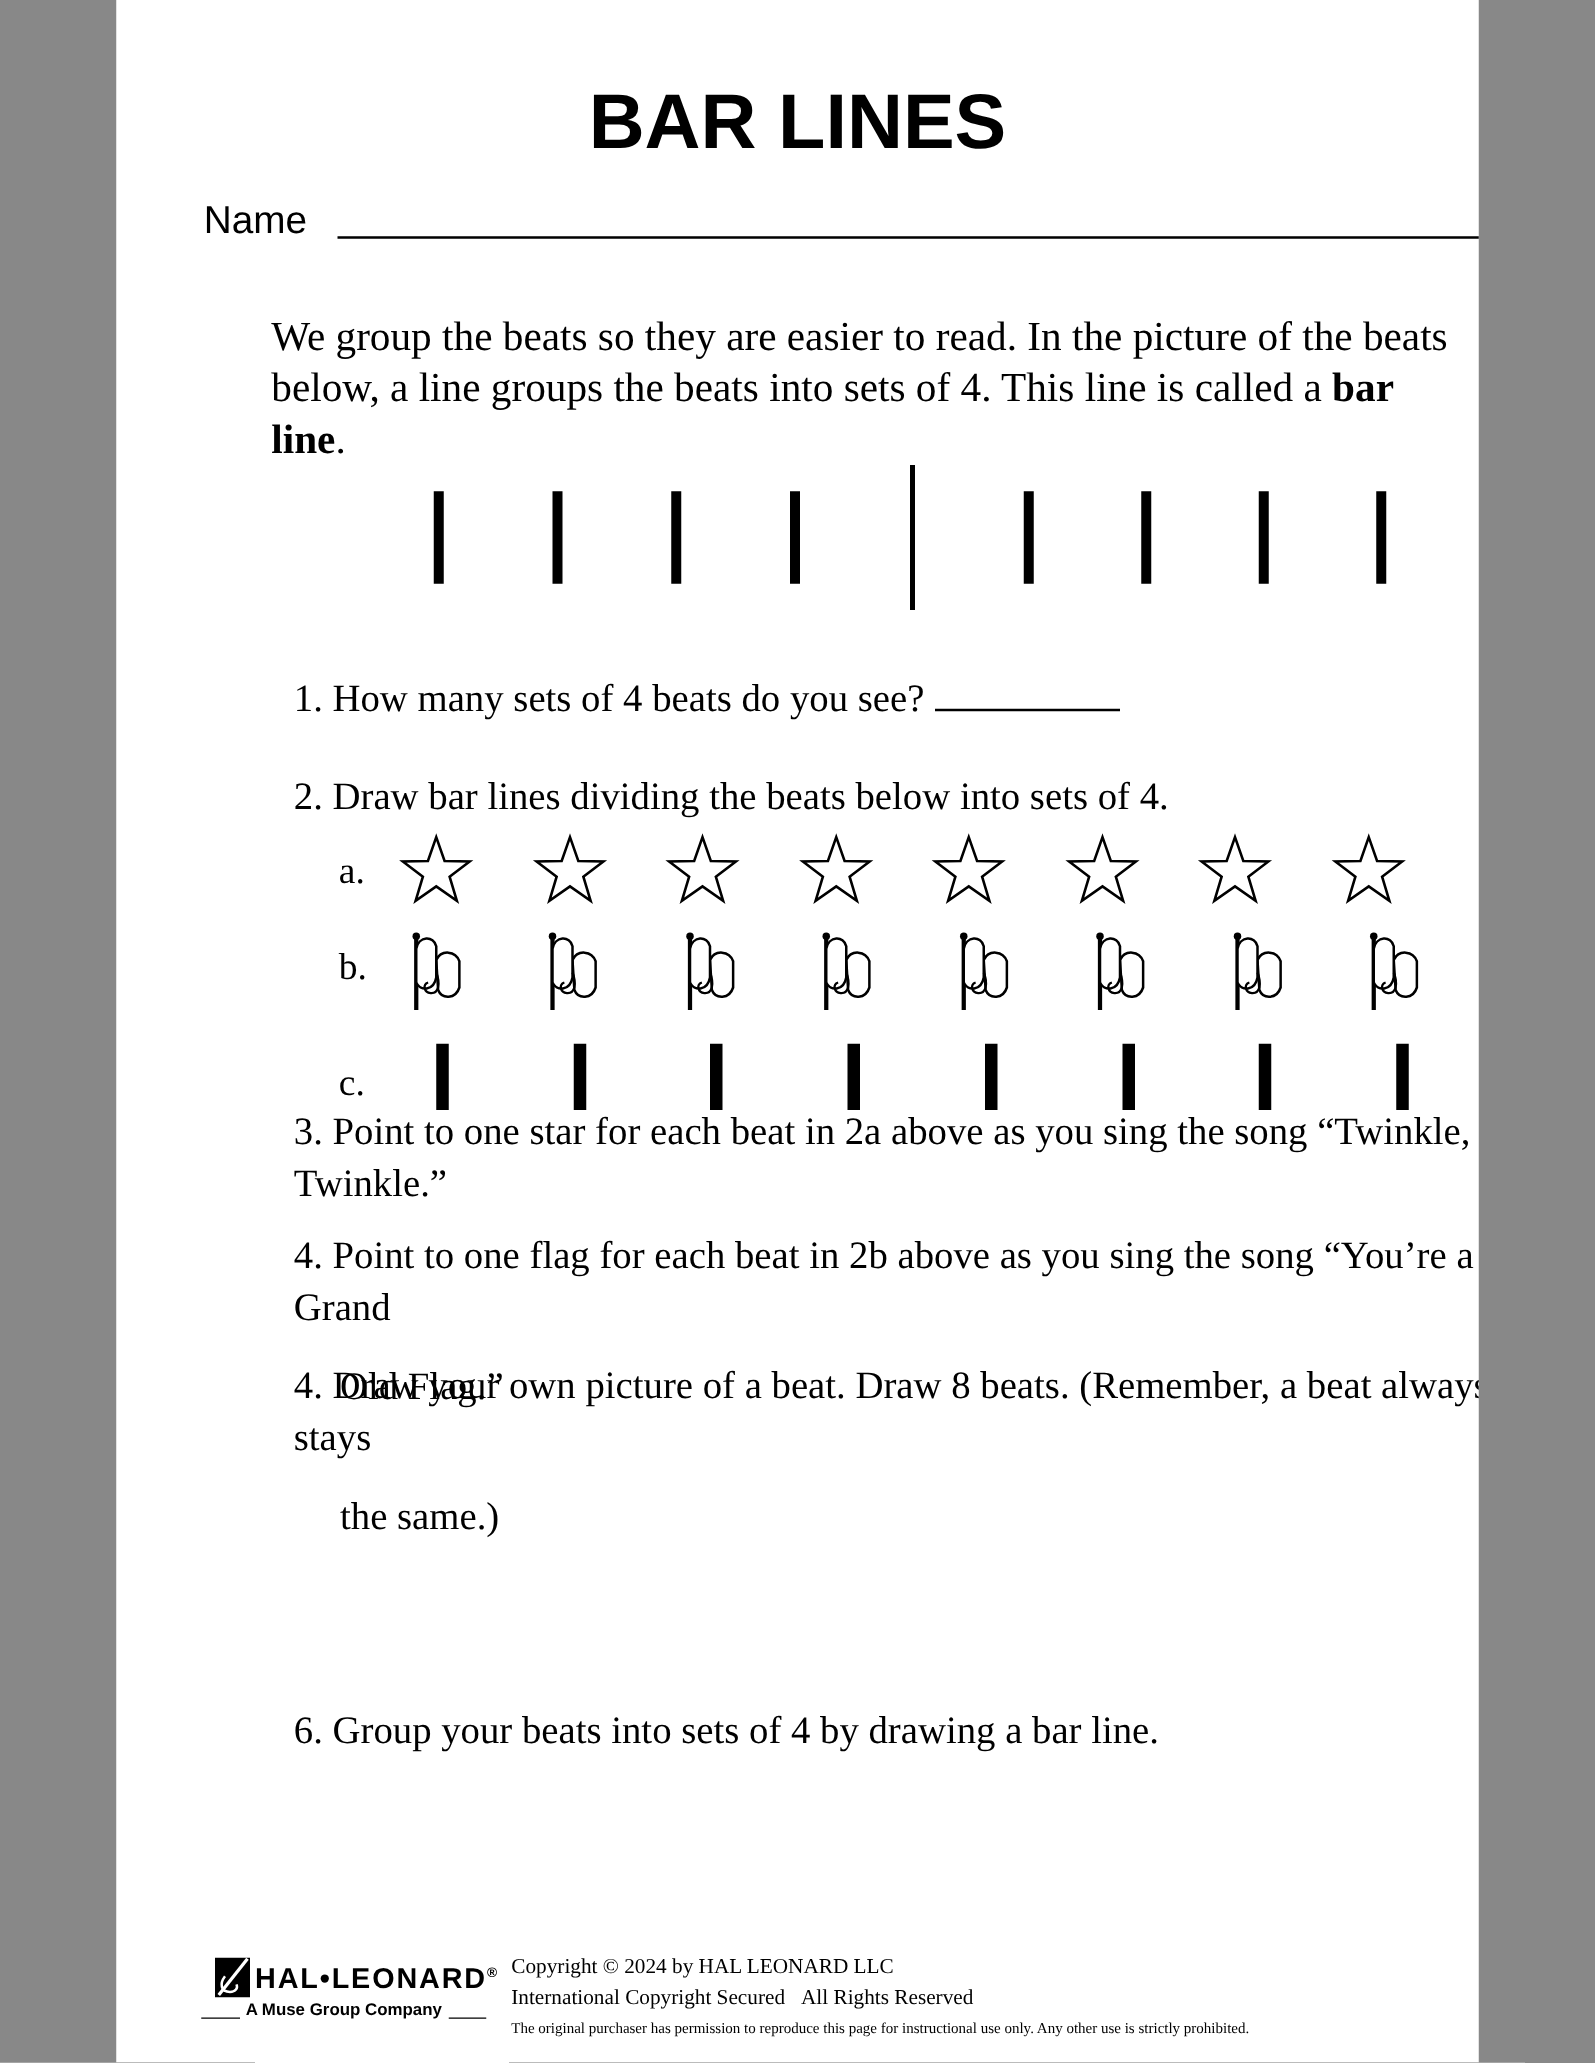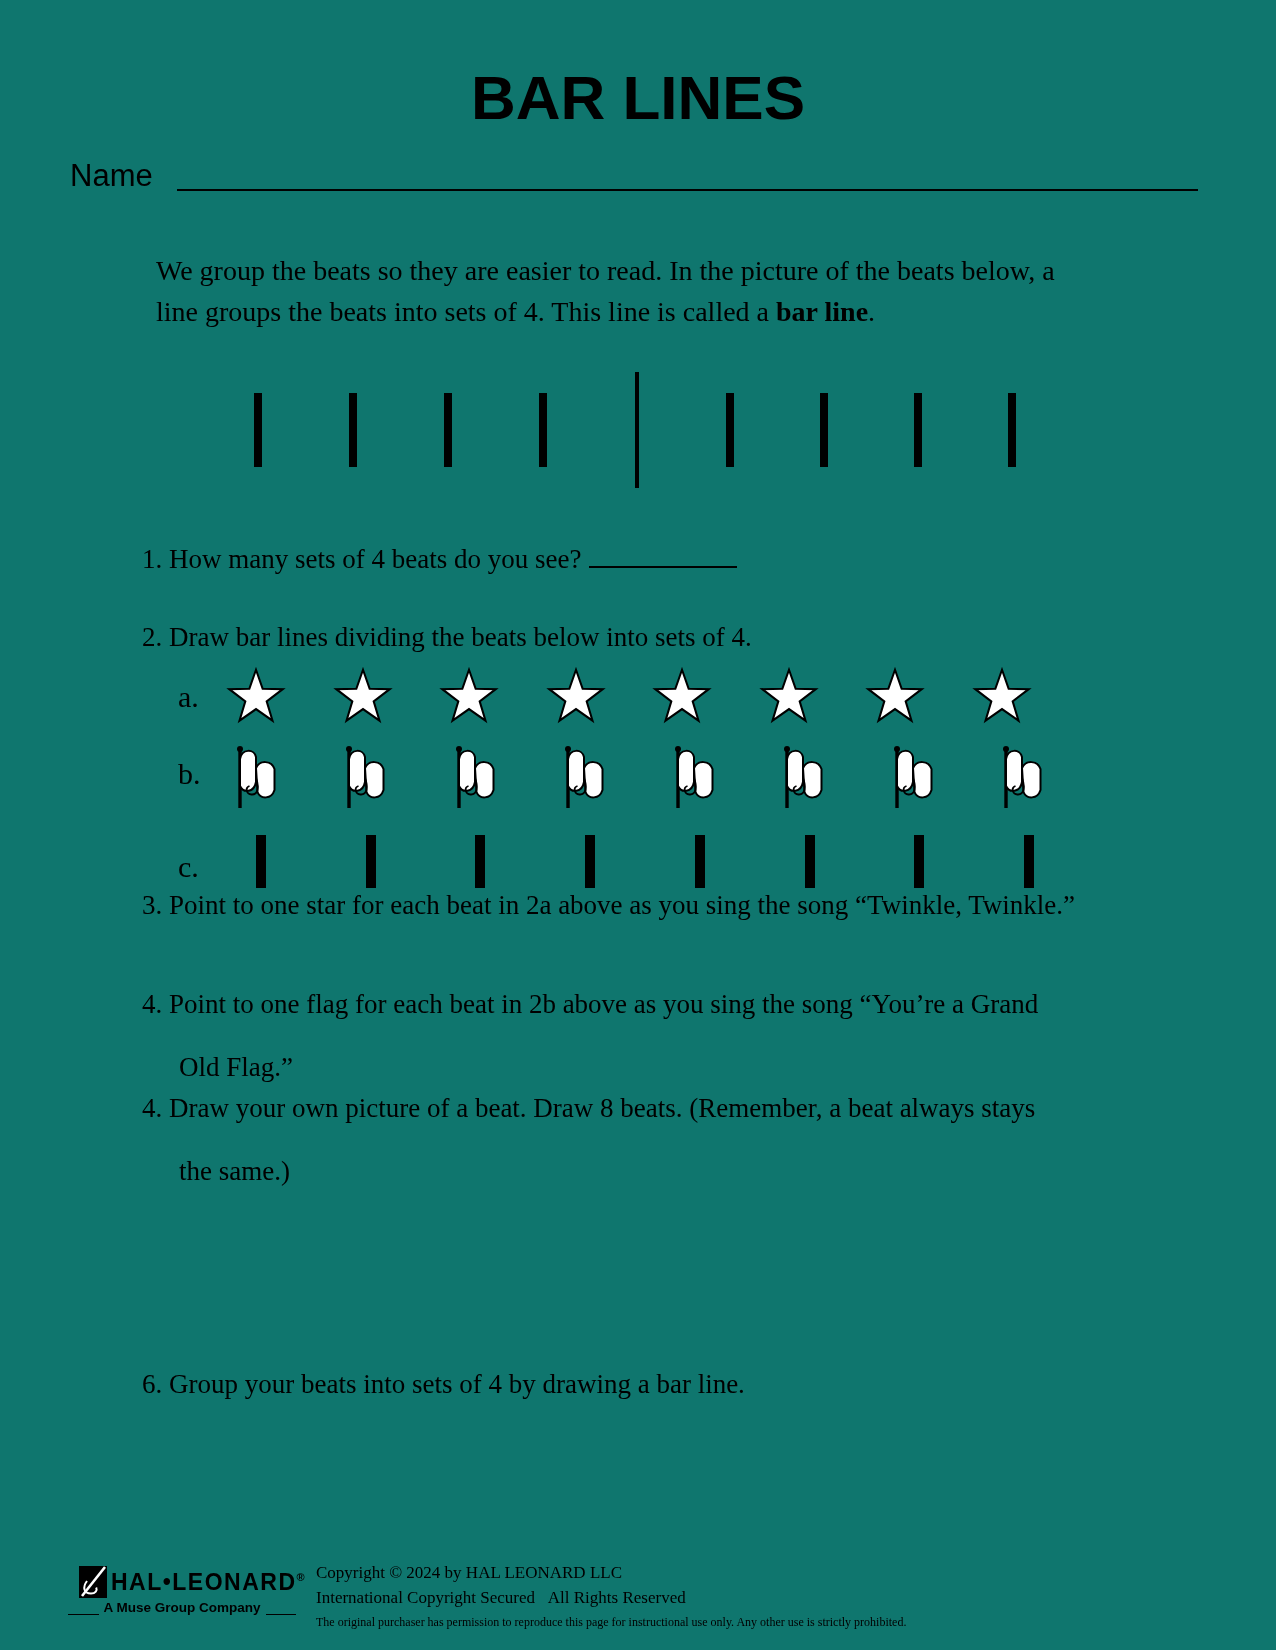"BAR LINES" .page { background: #0f766e -> #ffffff; width: 1276px -> 1090px }
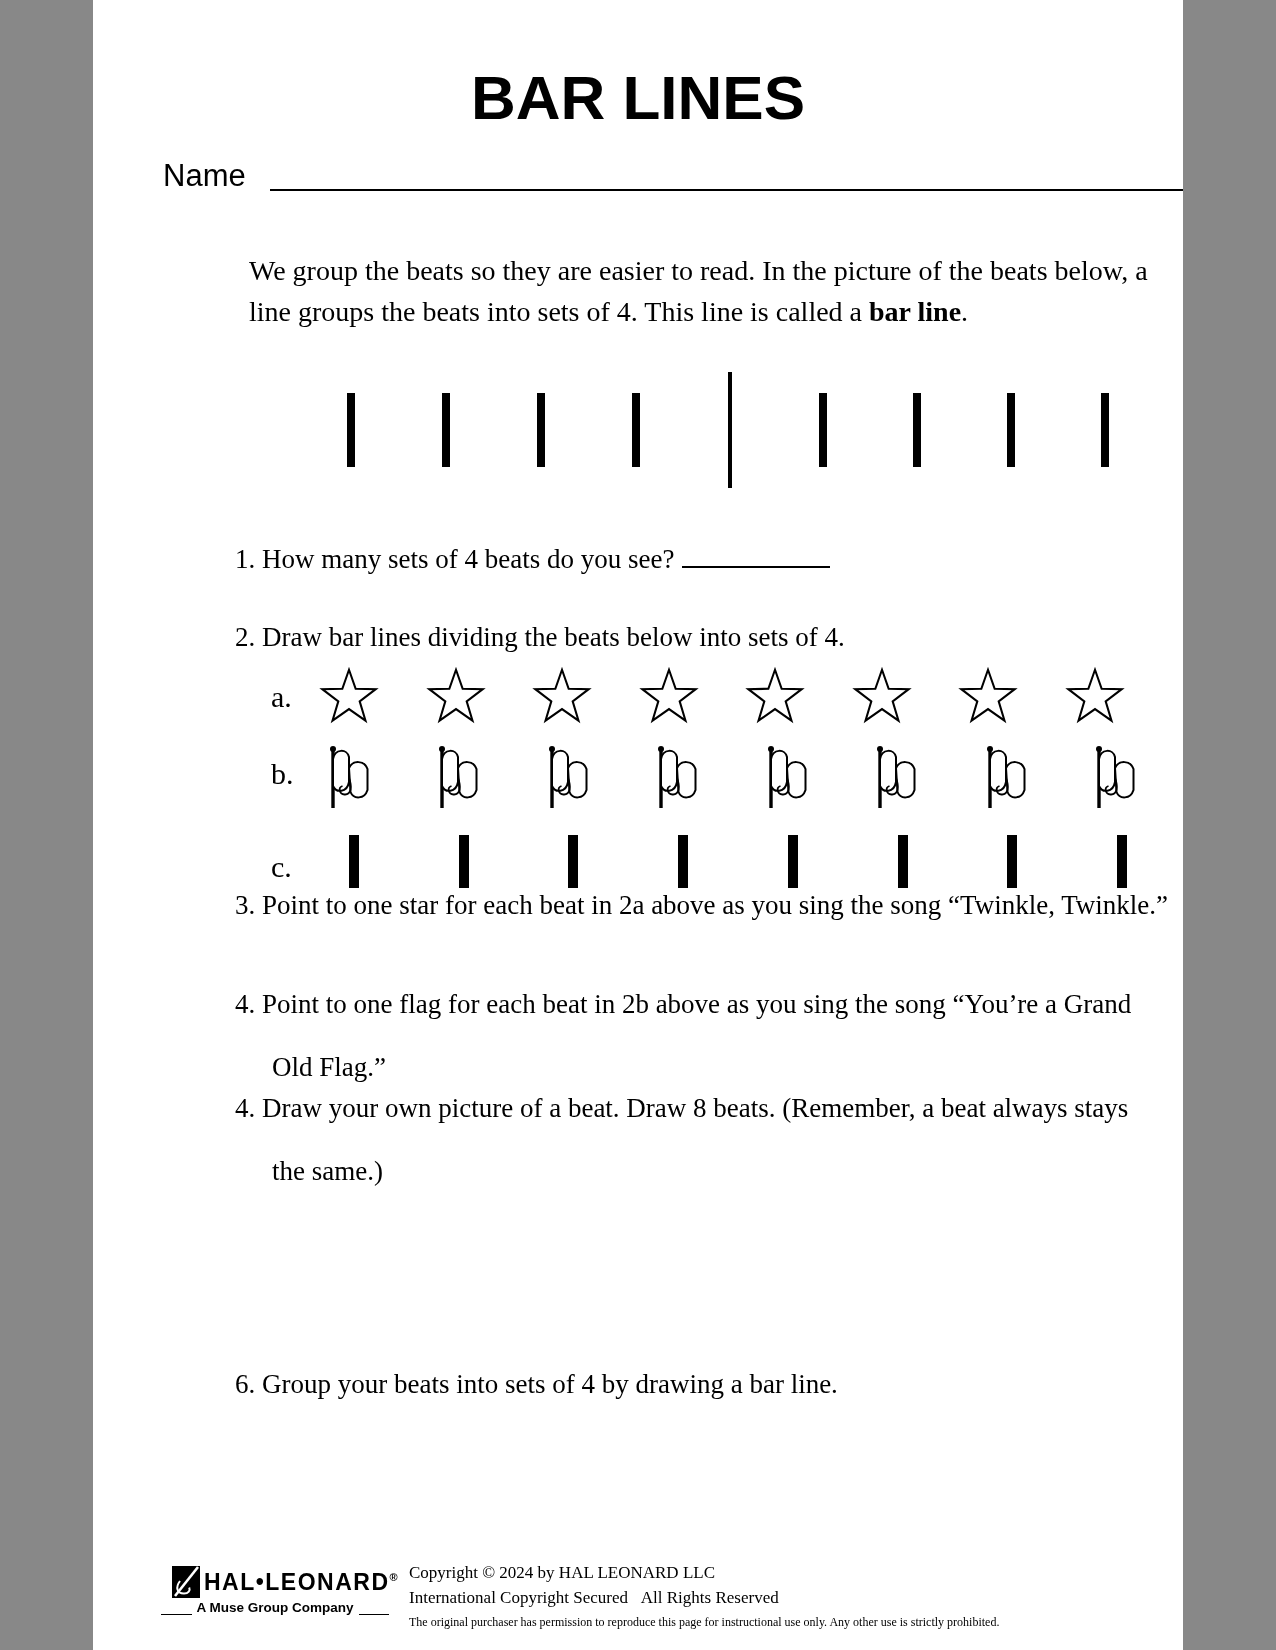"We group the beats so" .intro { font-size: 28px -> 33px; left: 156px -> 124px }
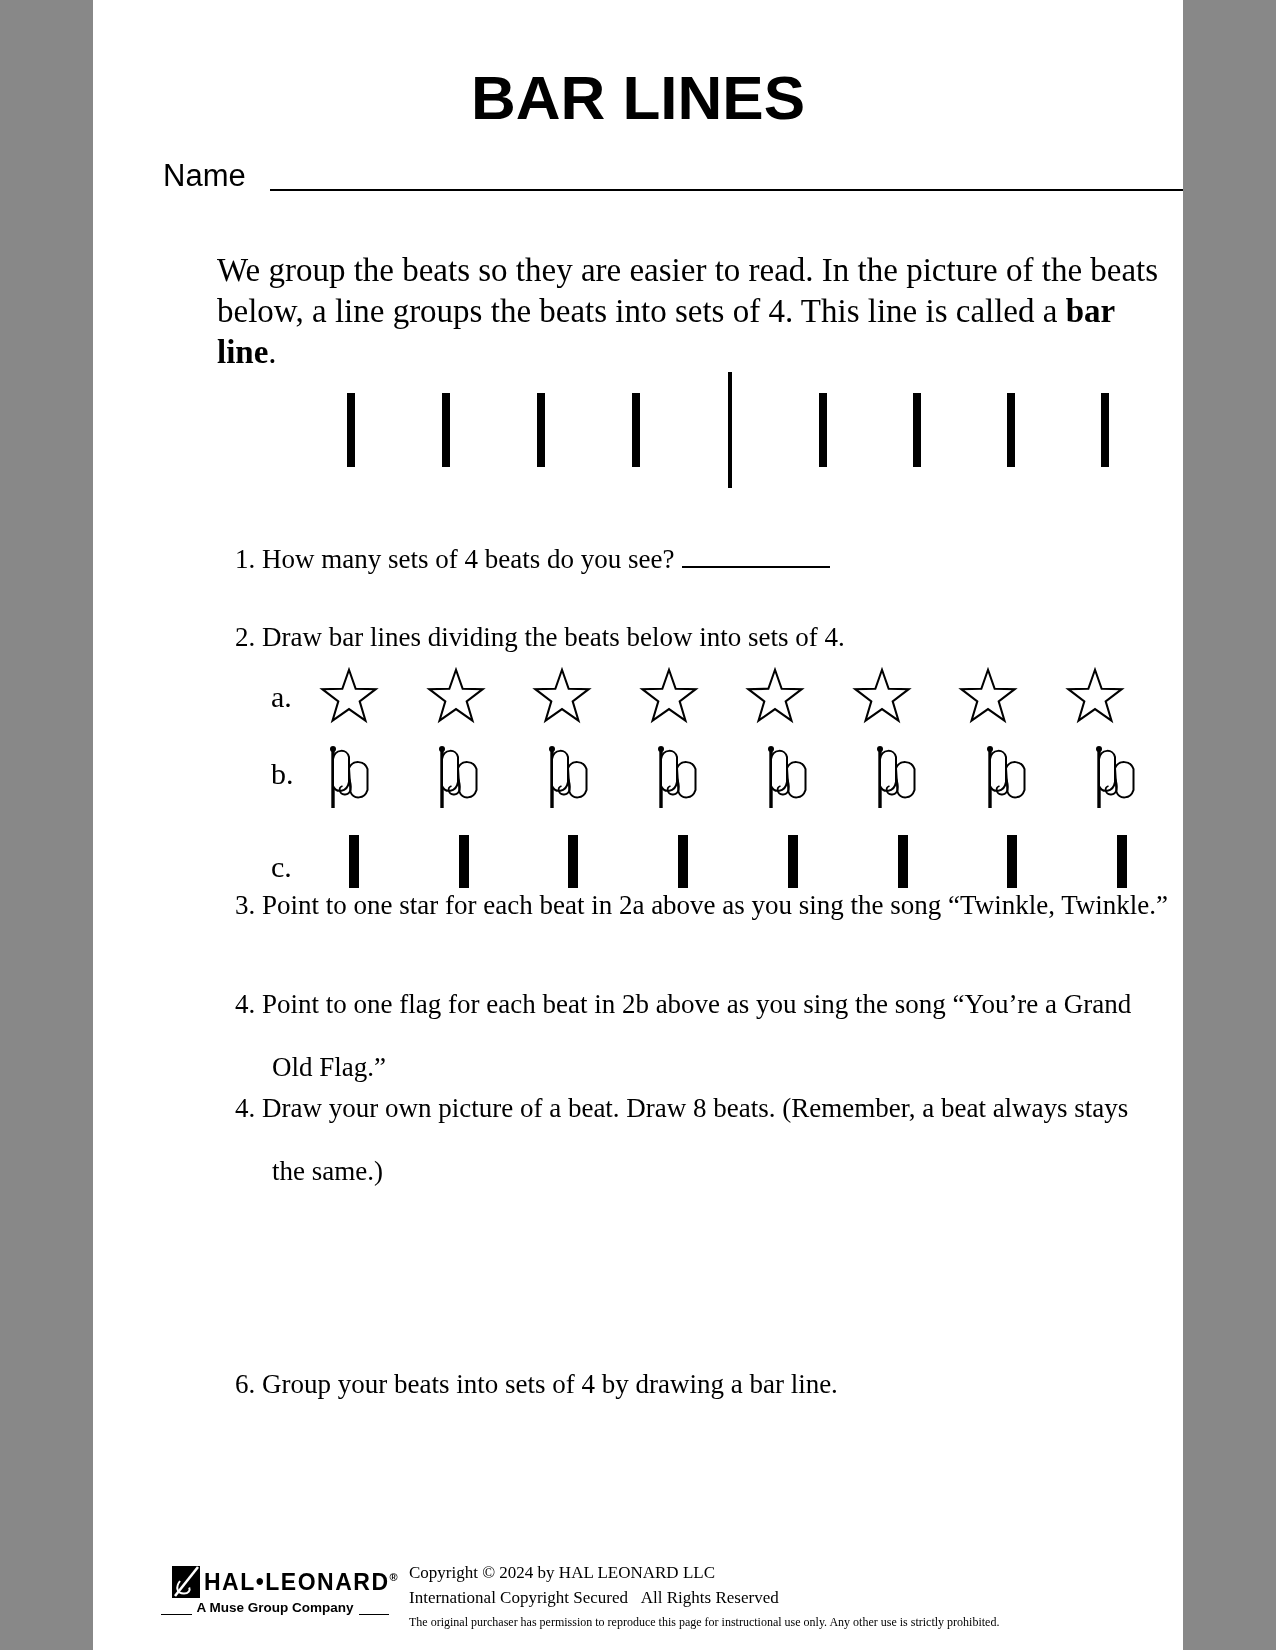"1. How many sets of" .question { font-size: 27px -> 31px }
